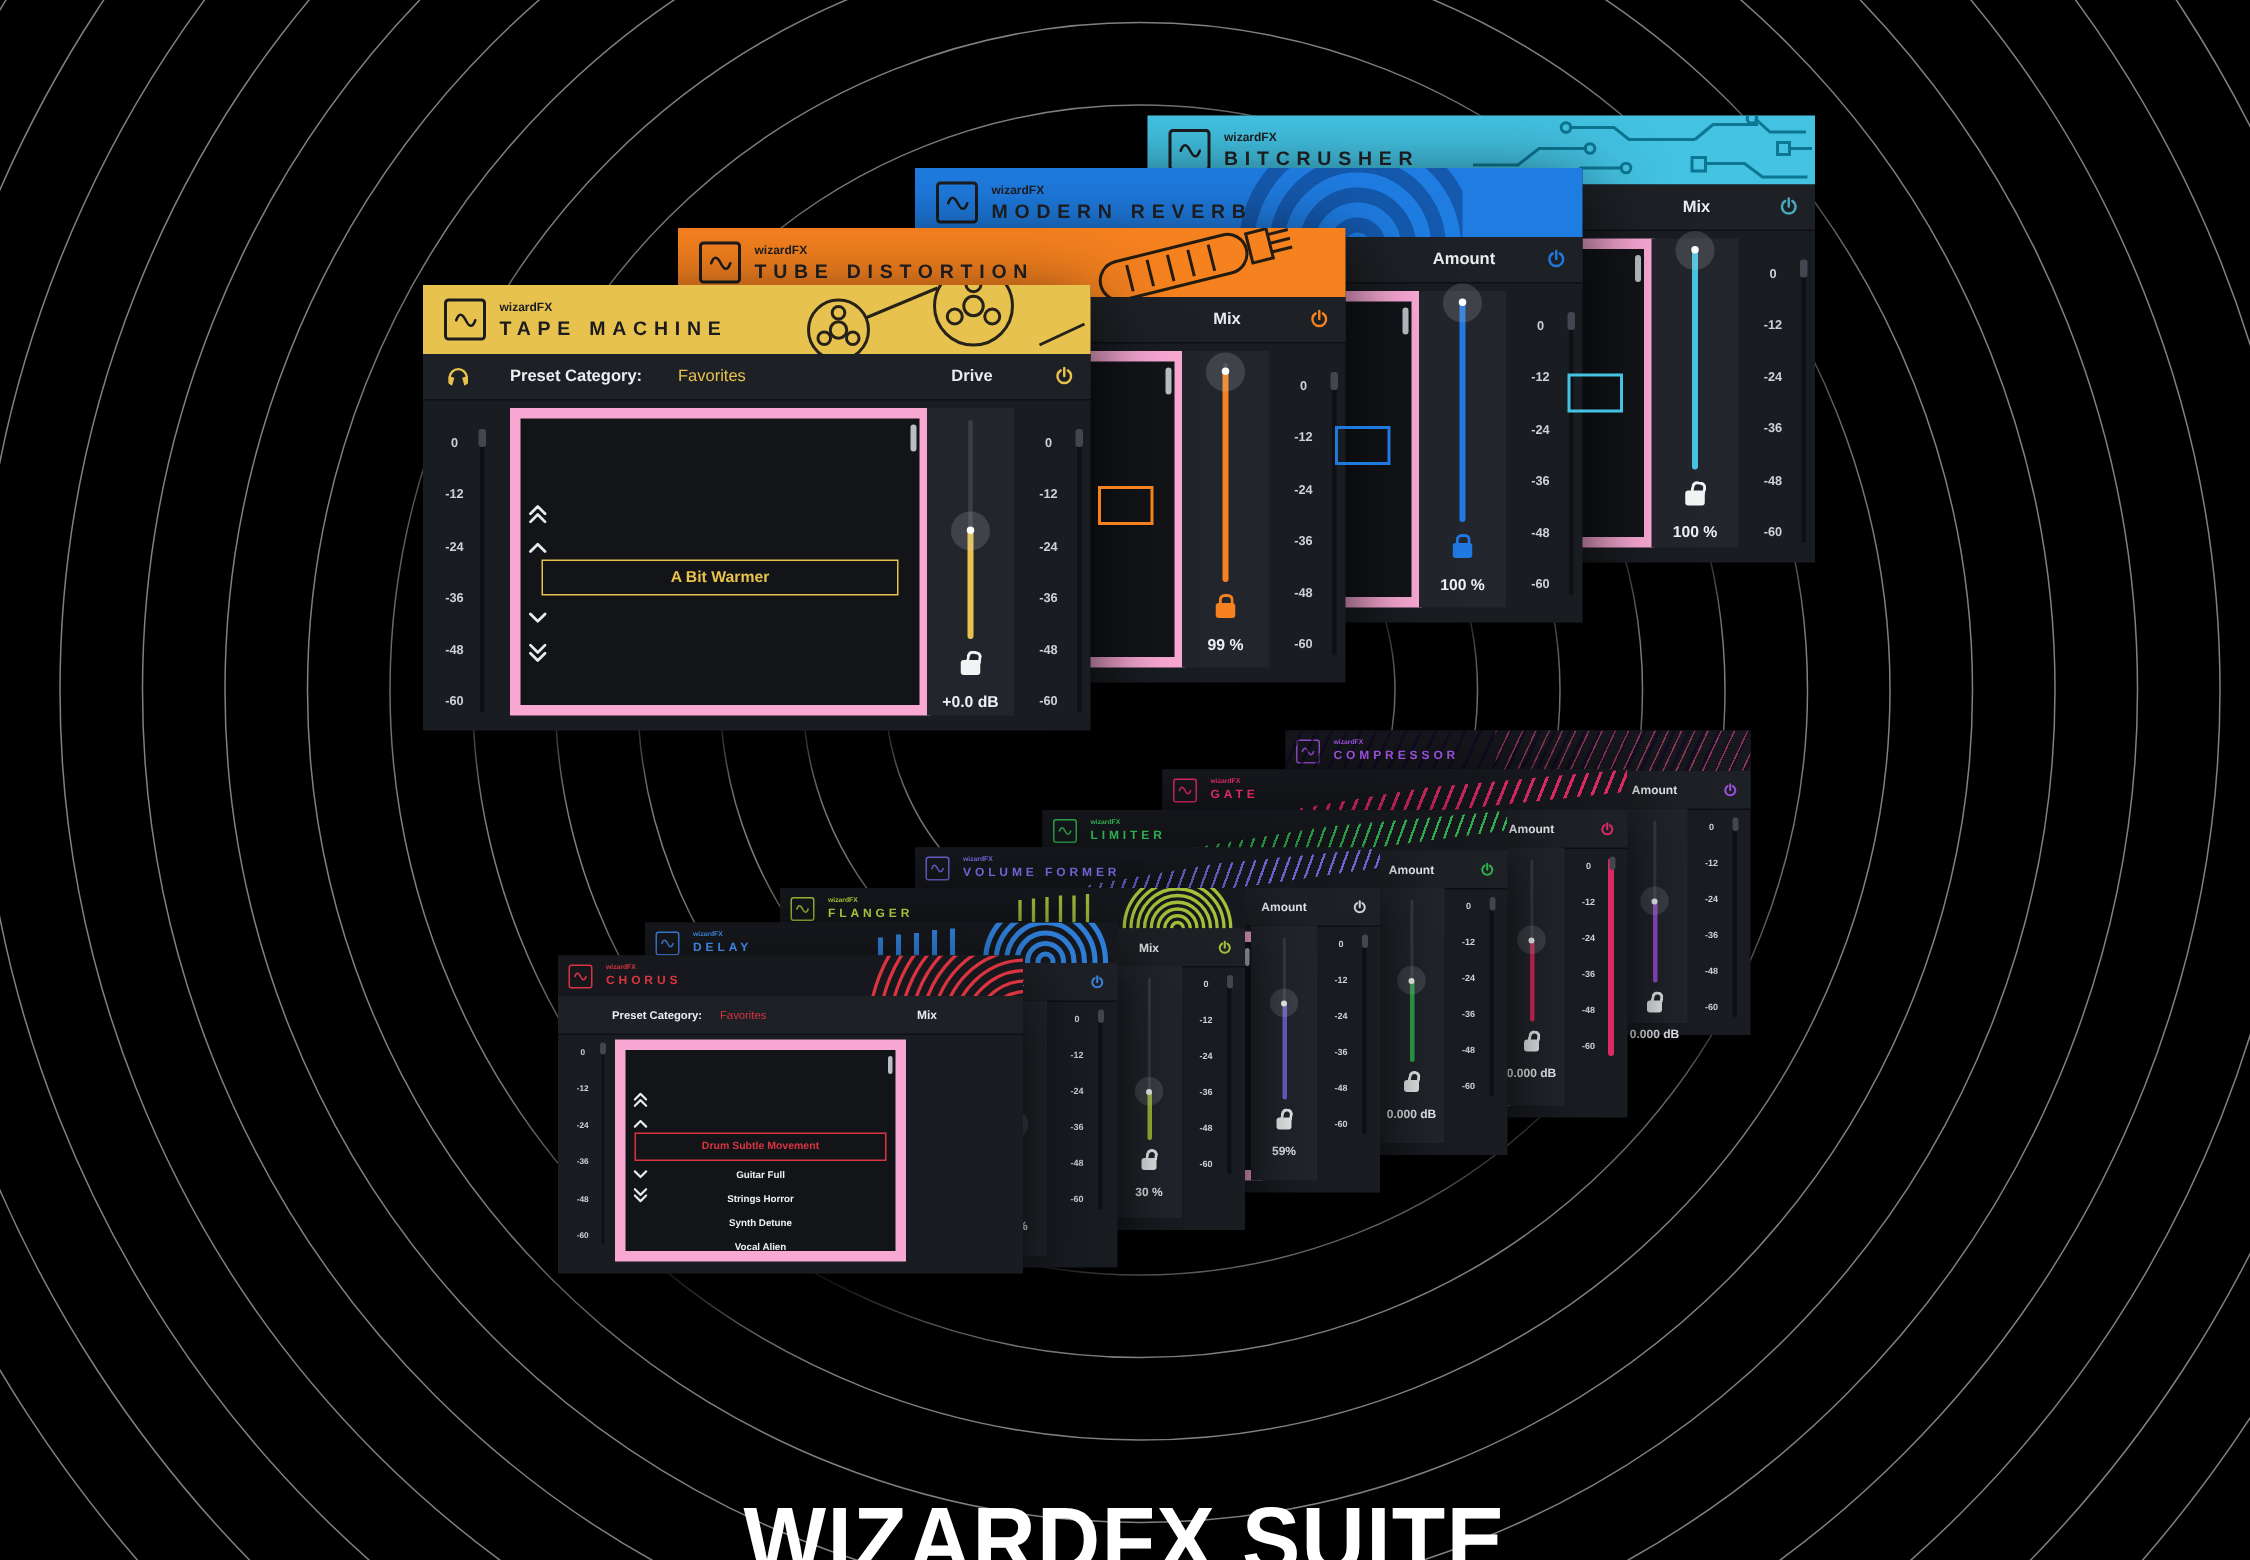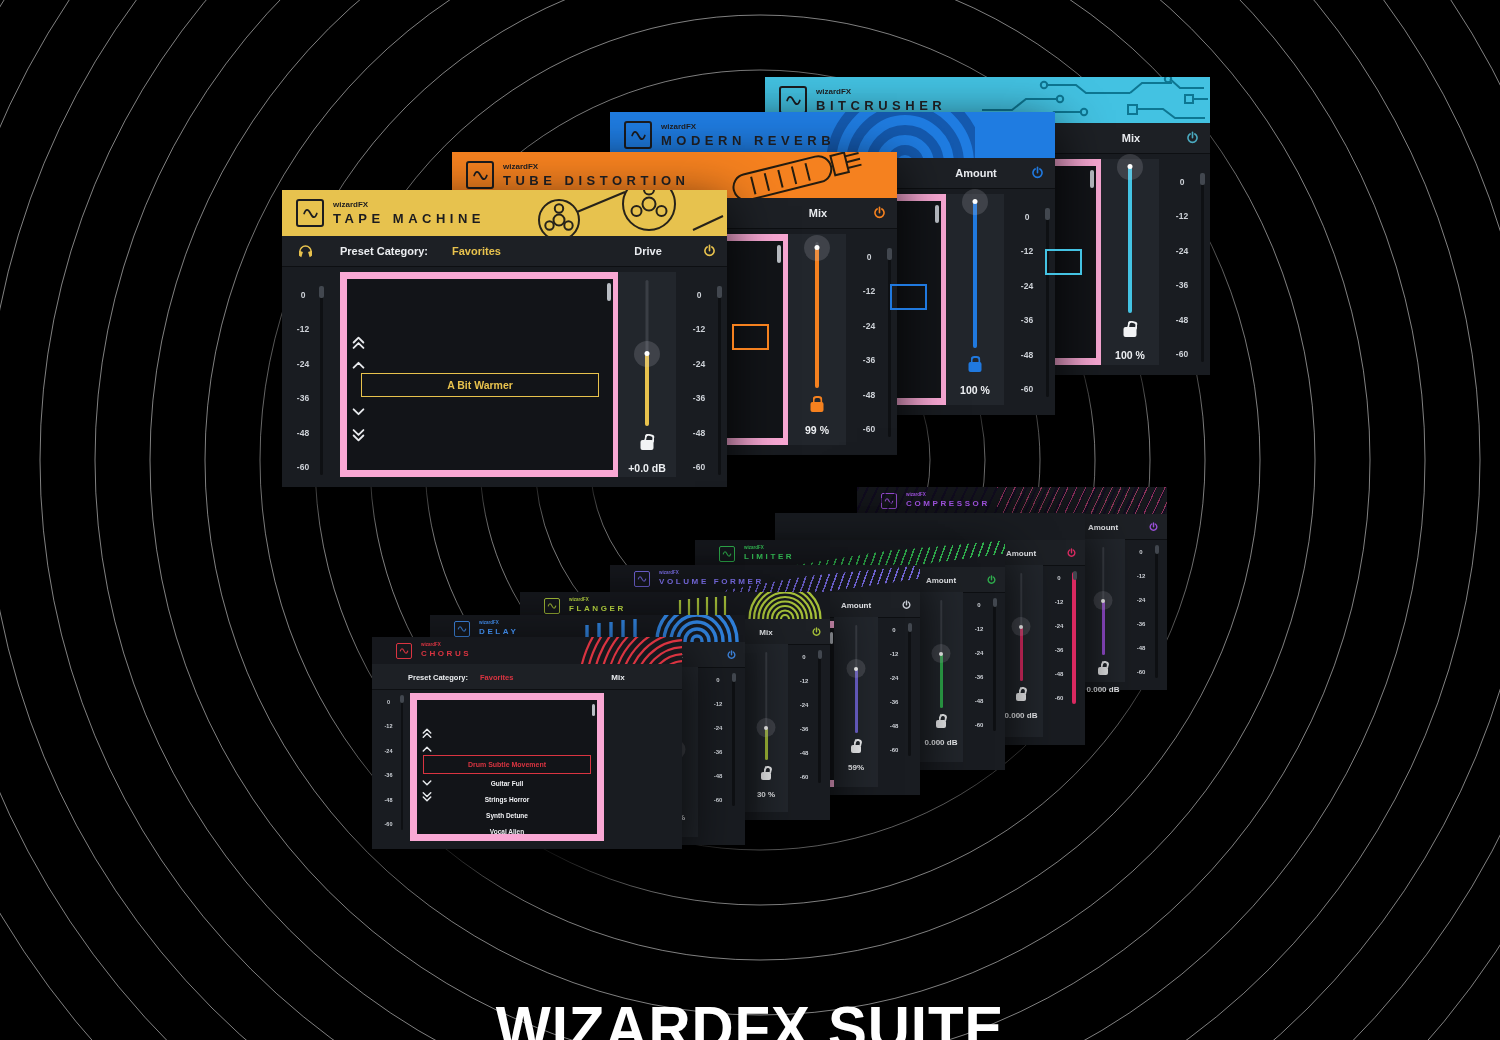"Favorites" .pcvalue { font-weight: bold -> normal }
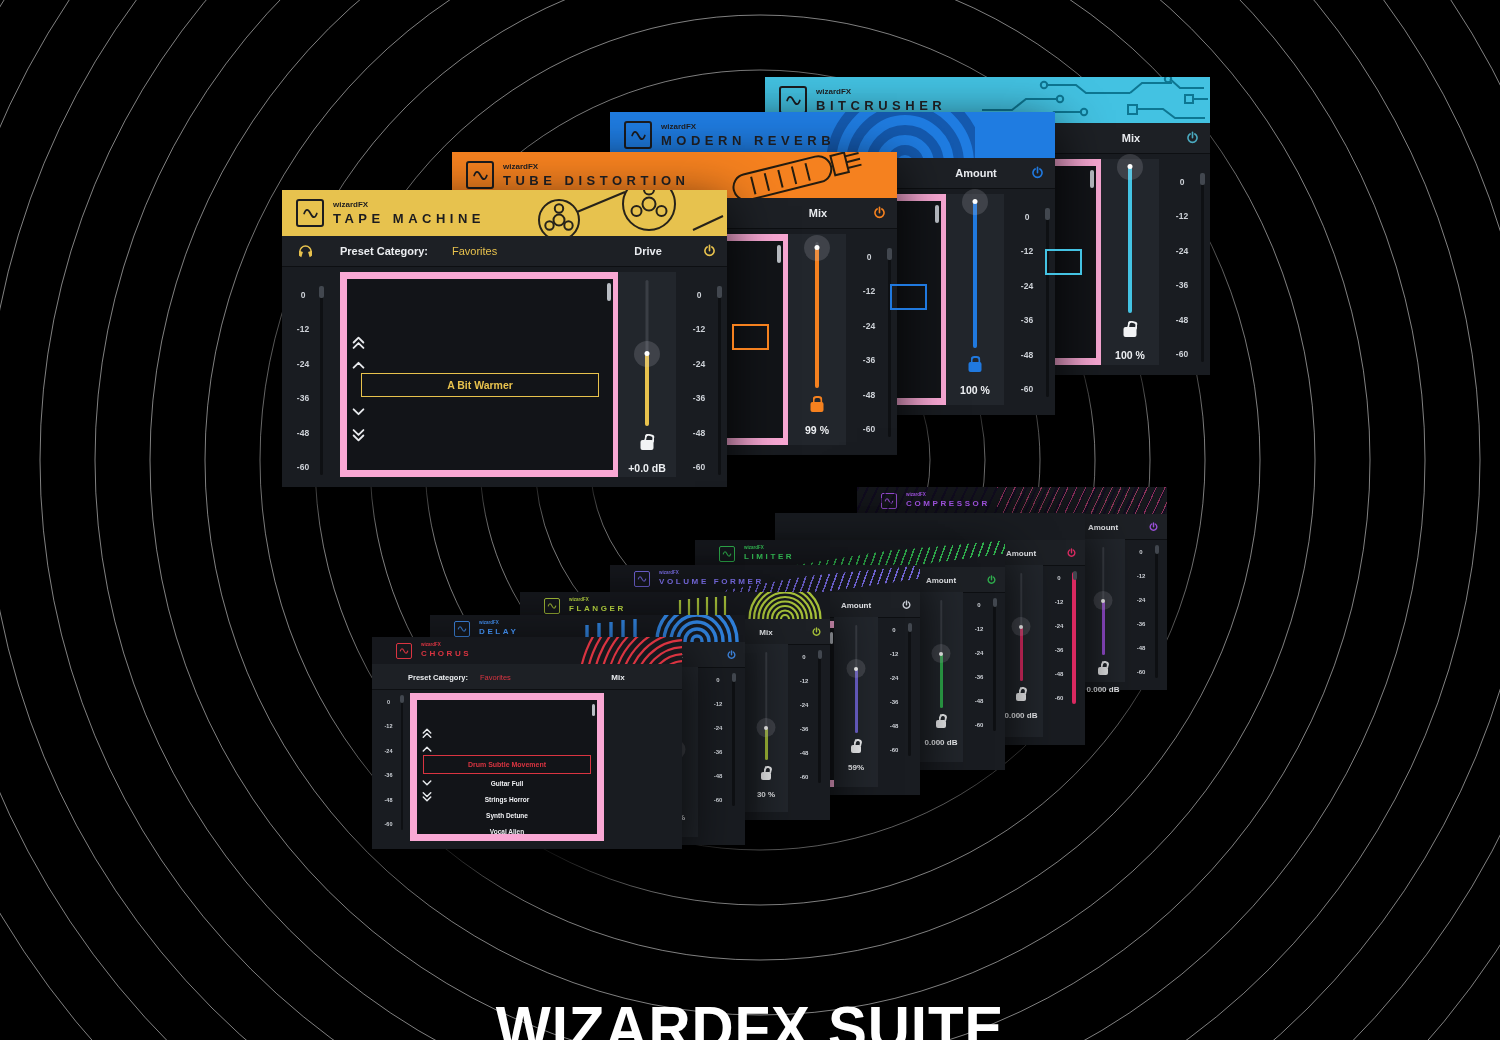"COMPRESSOR" .win.bot .hdr { padding-left: 24px -> 7px }
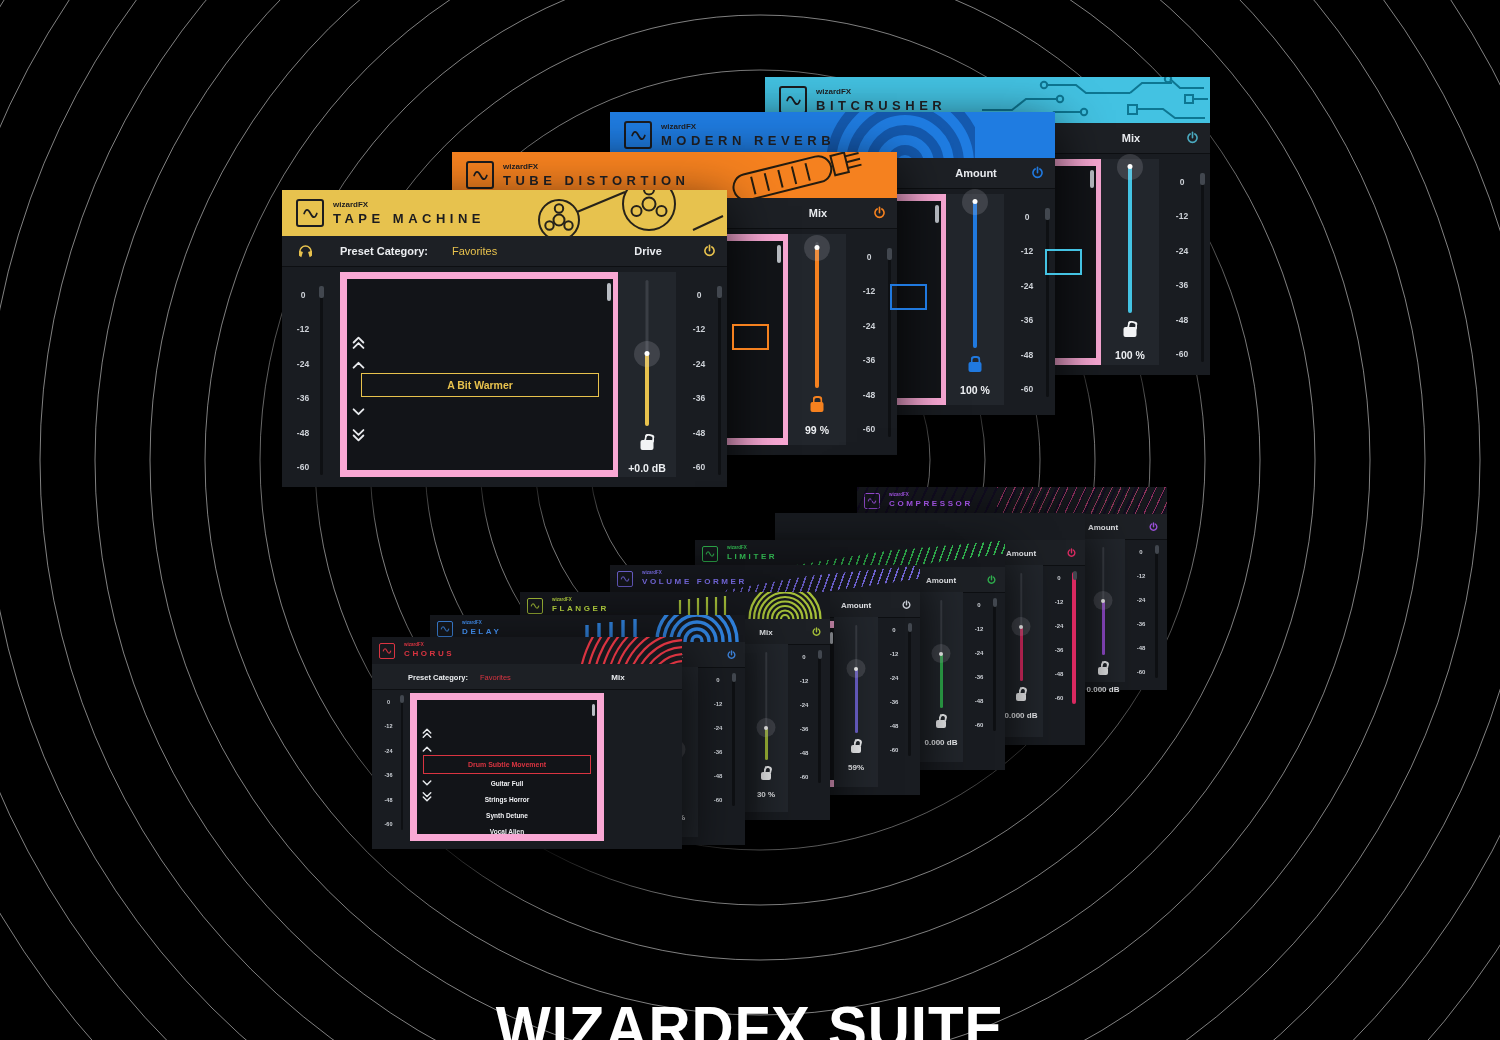"GATE" div.hdr { html: none -> <div> <span> <svg> <path></path> </svg> </span> <span> <span>wizardFX</span> <span>GATE</span> </span> <div></div> </div> }
